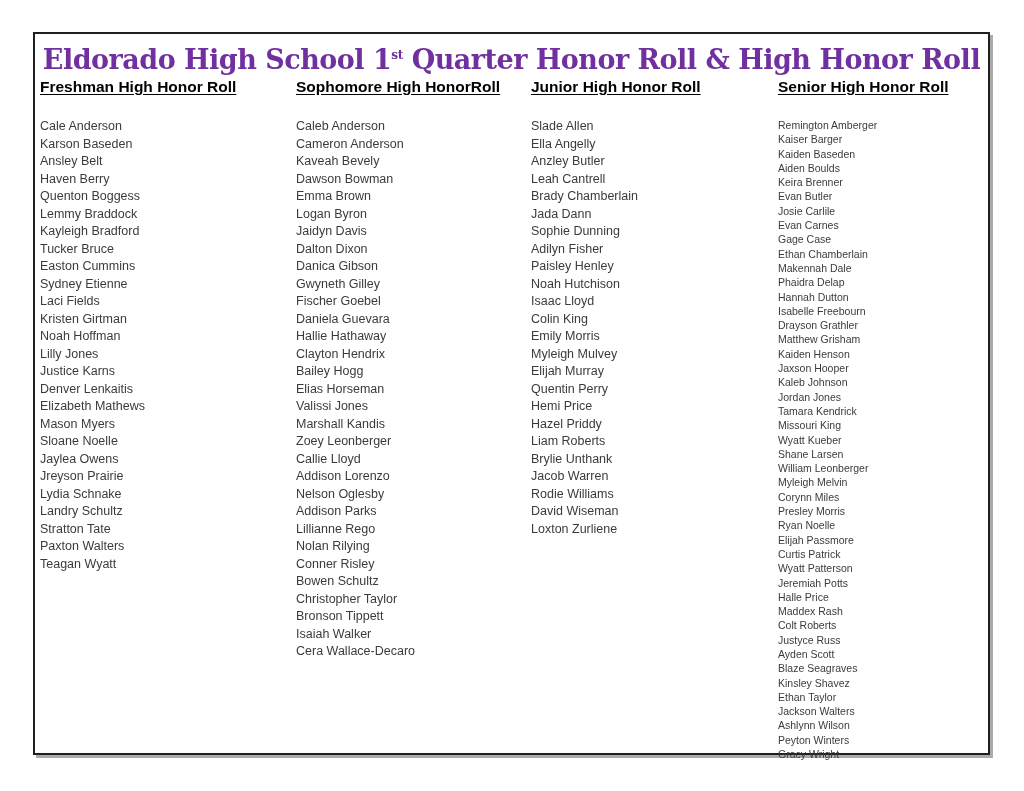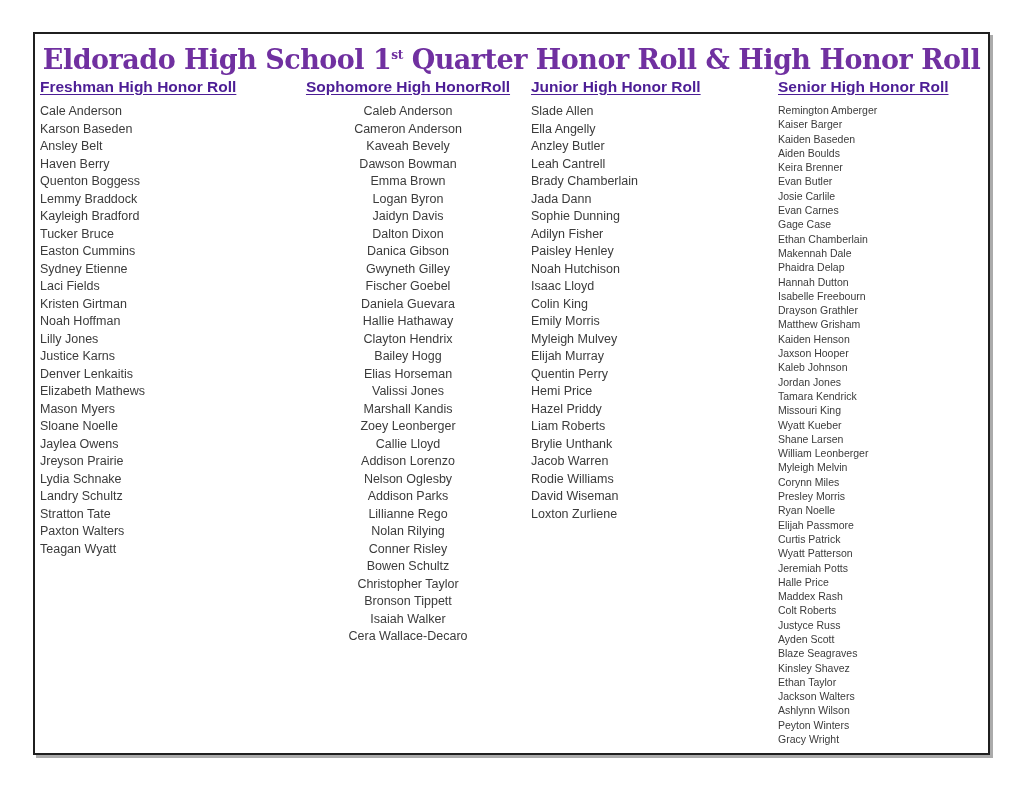"Freshman High Honor Roll" .col-header { color: #4c1d95 -> #000000 }
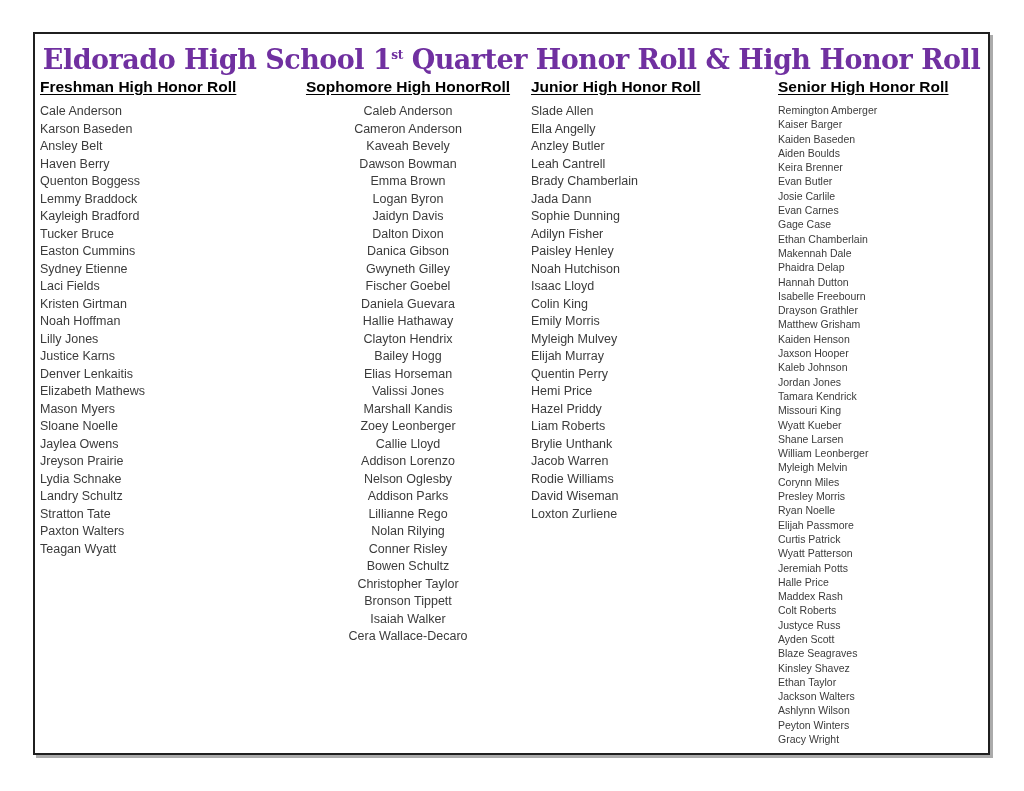"Sophomore High HonorRoll" .col-2 { left: 254px -> 261px; text-align: center -> none }
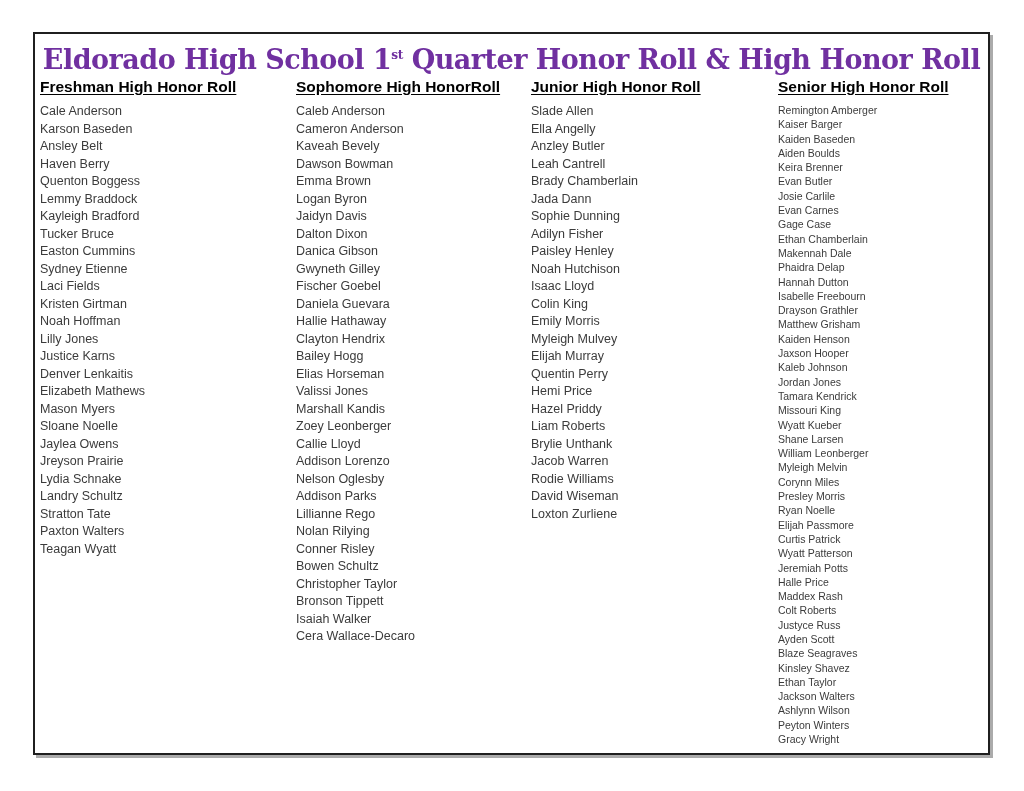"Cale Anderson" .names { margin-top: 7px -> 22px }
